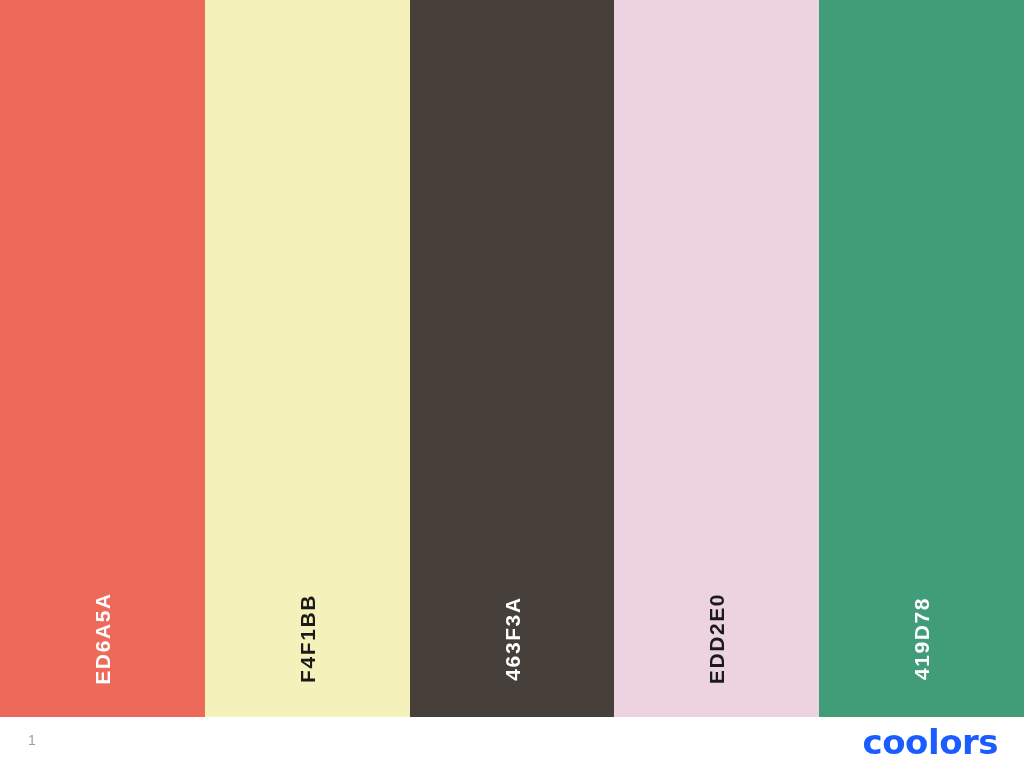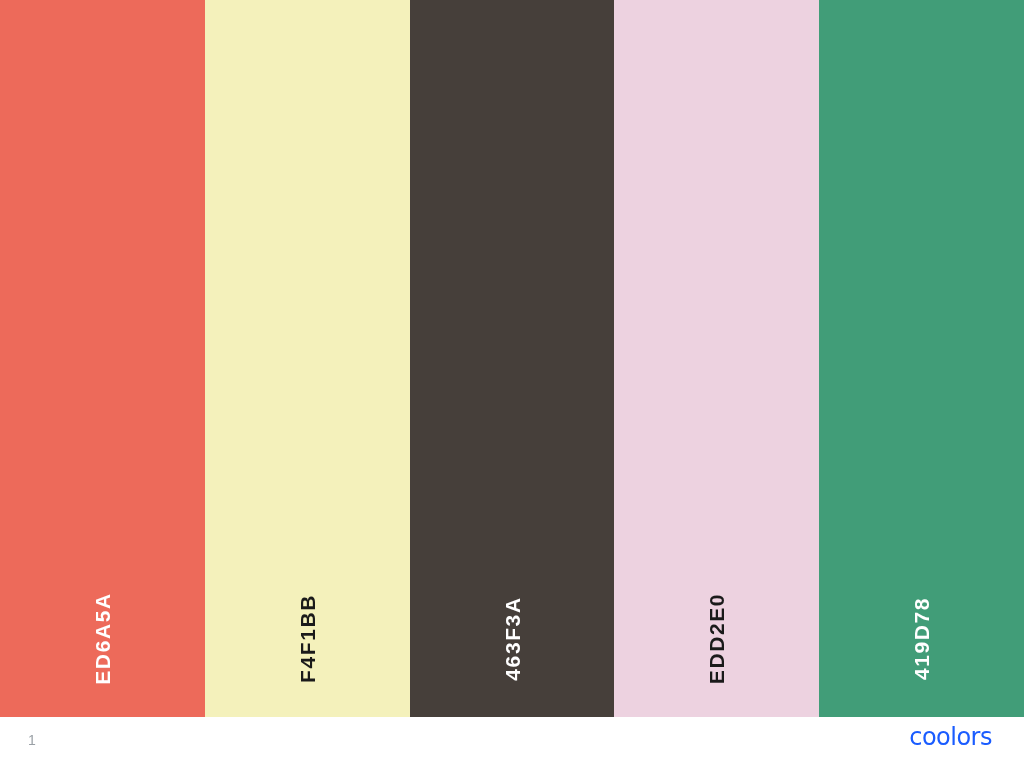"coolors" .brand-logo { font-size: 24px -> 34px; font-weight: normal -> bold; right: 32px -> 26px }
